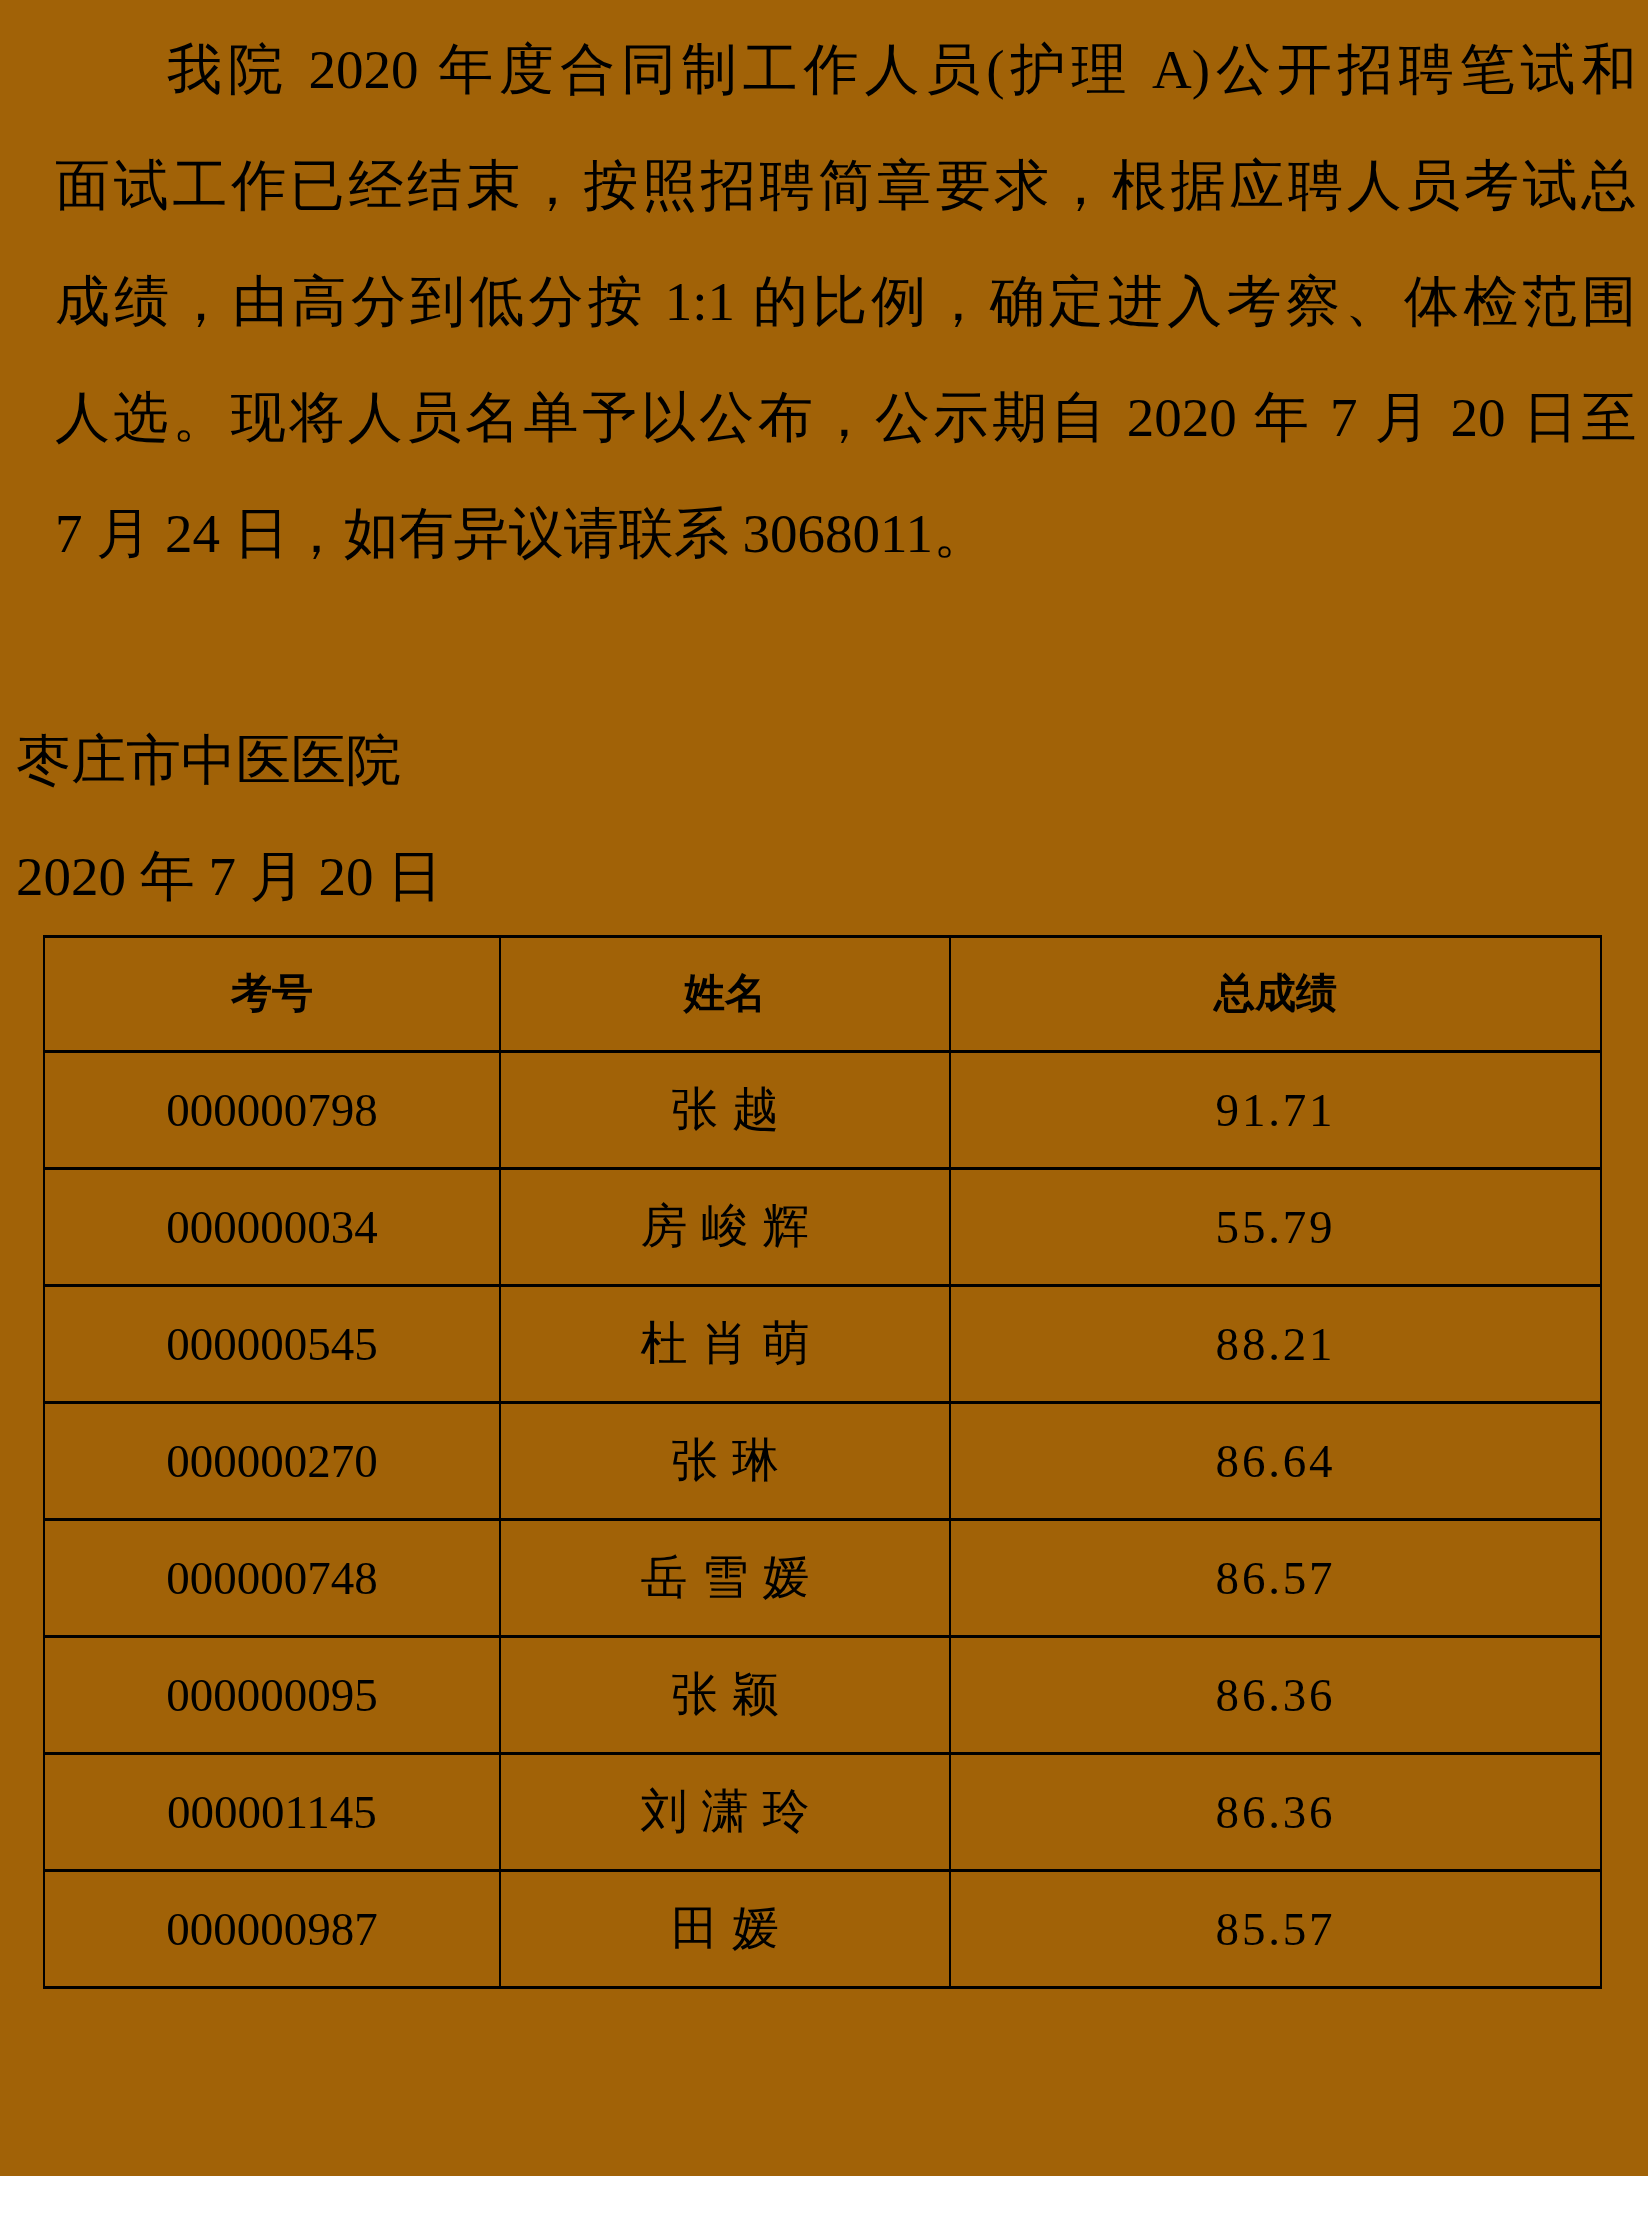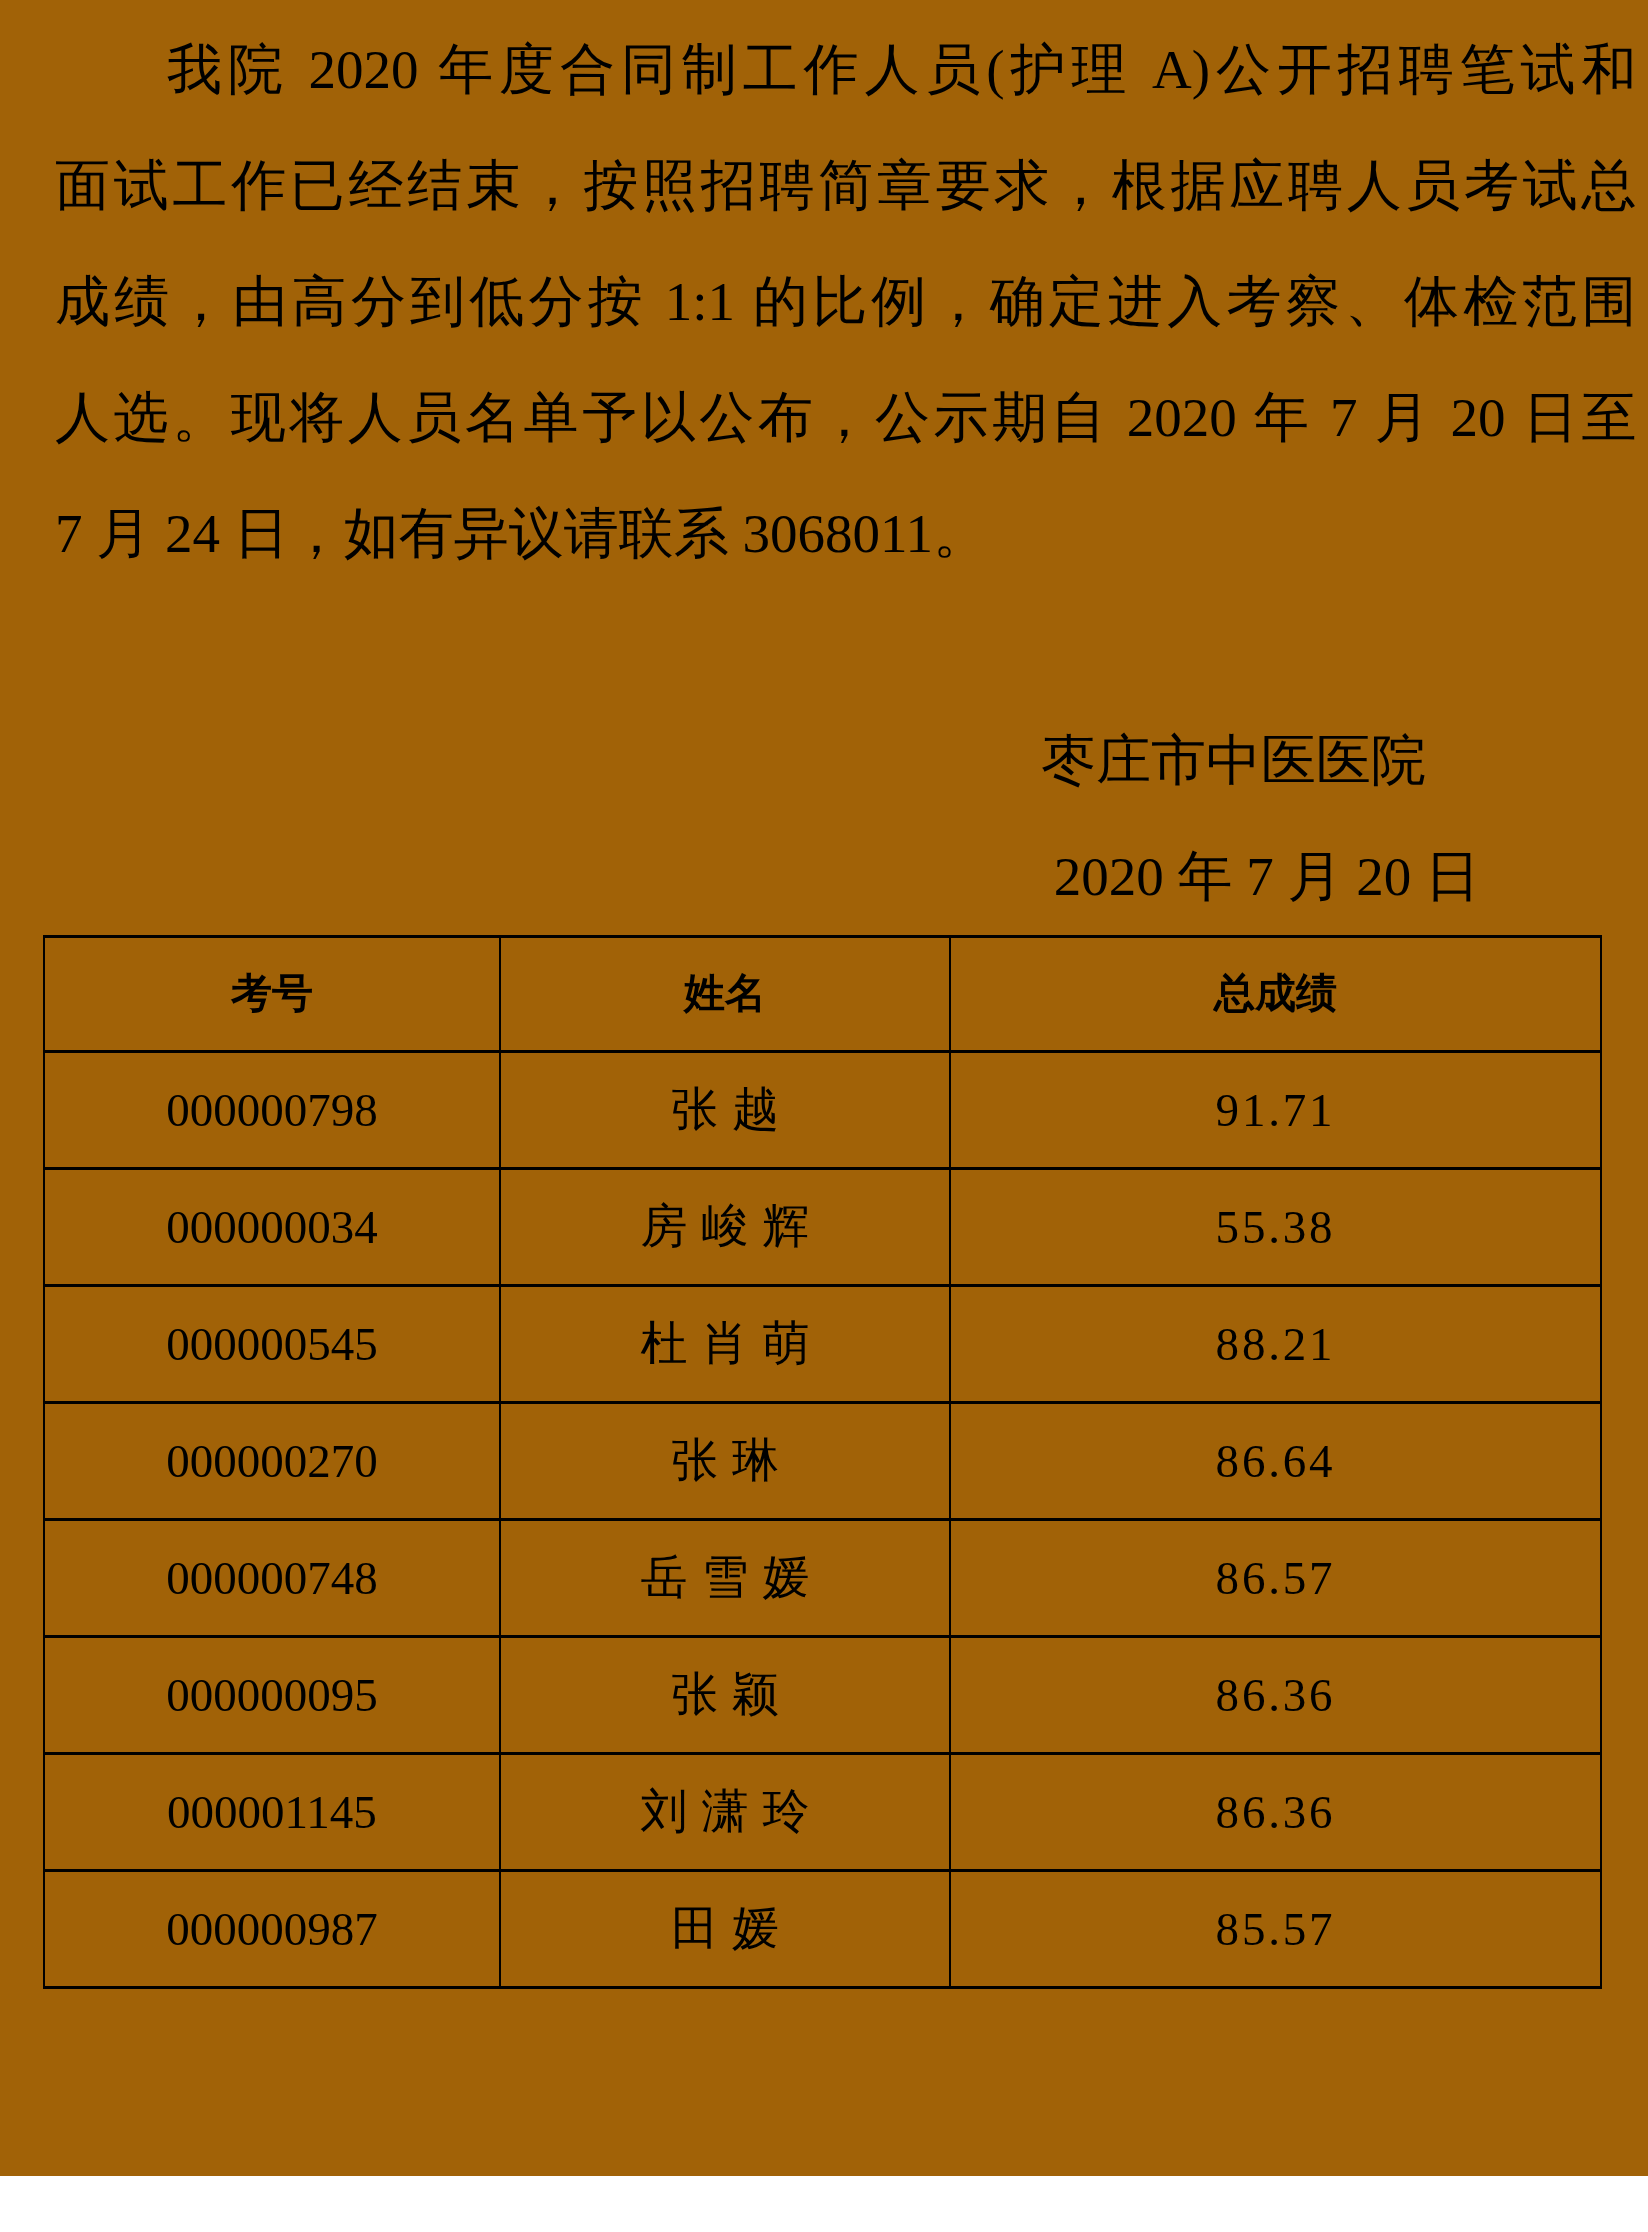"枣庄市中医医院" .signature { padding-left: none -> 16px; text-align: right -> left }
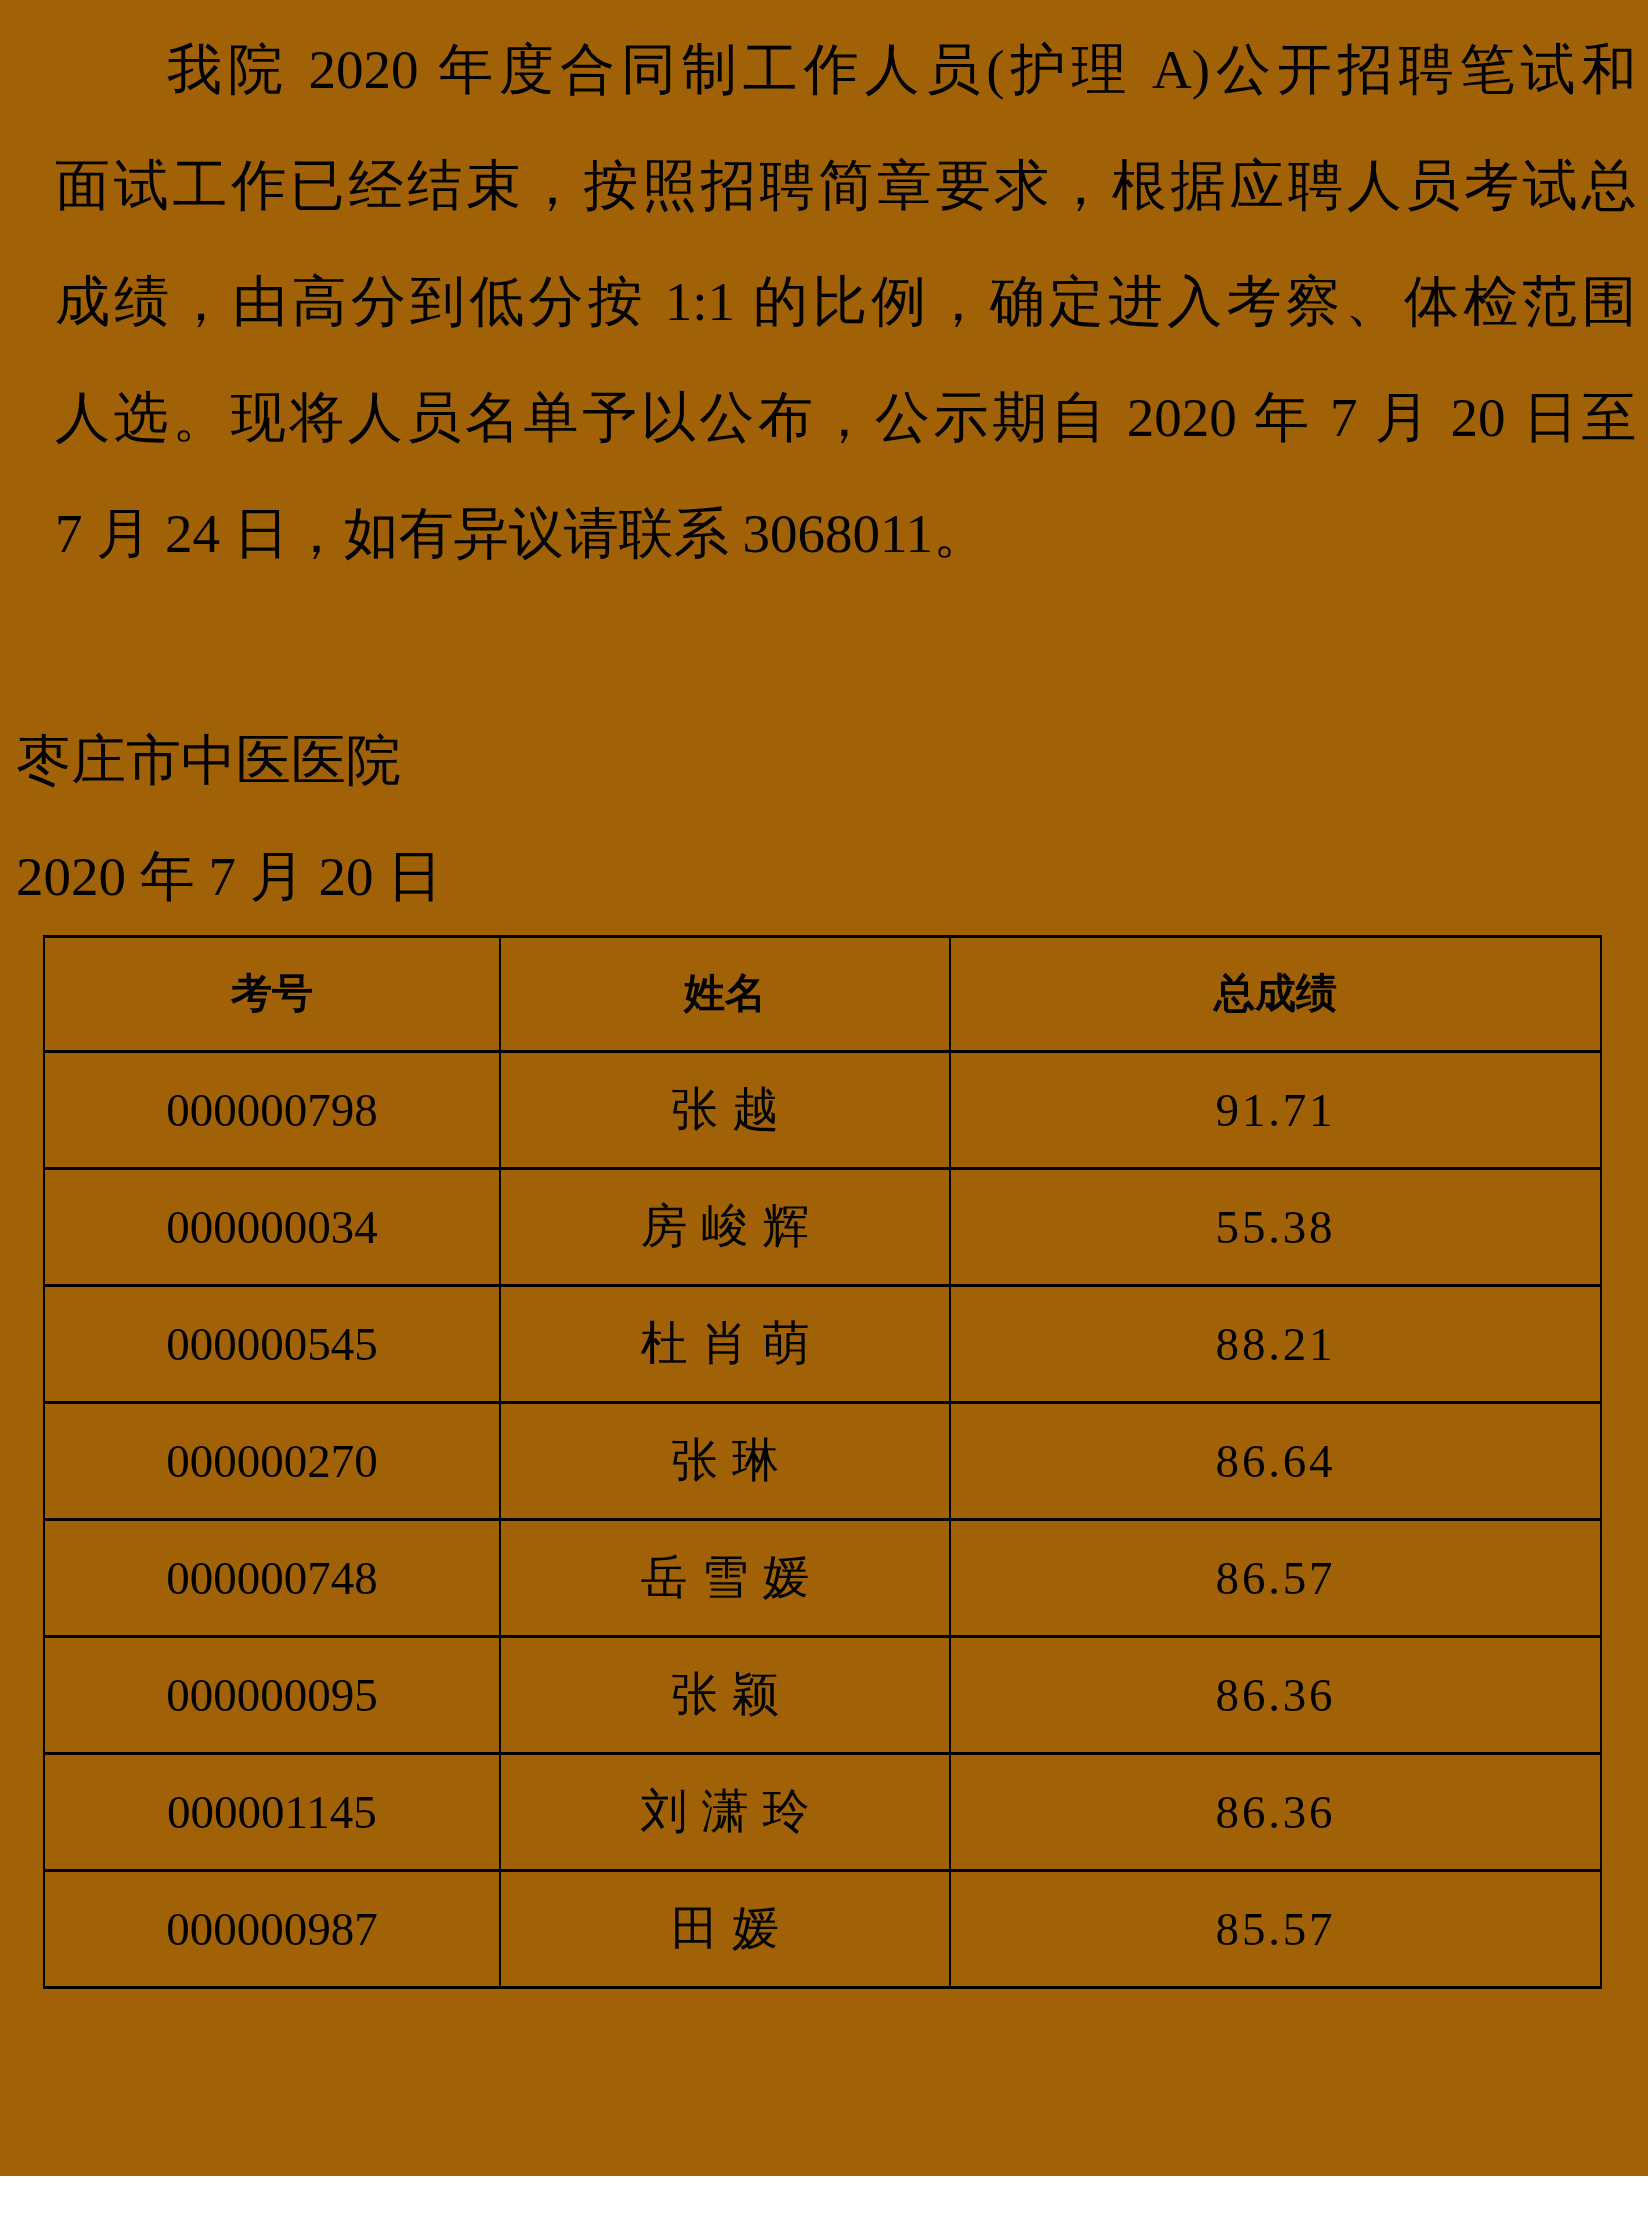"55.38" td.score-cell { text: 55.38 -> 55.79 }
